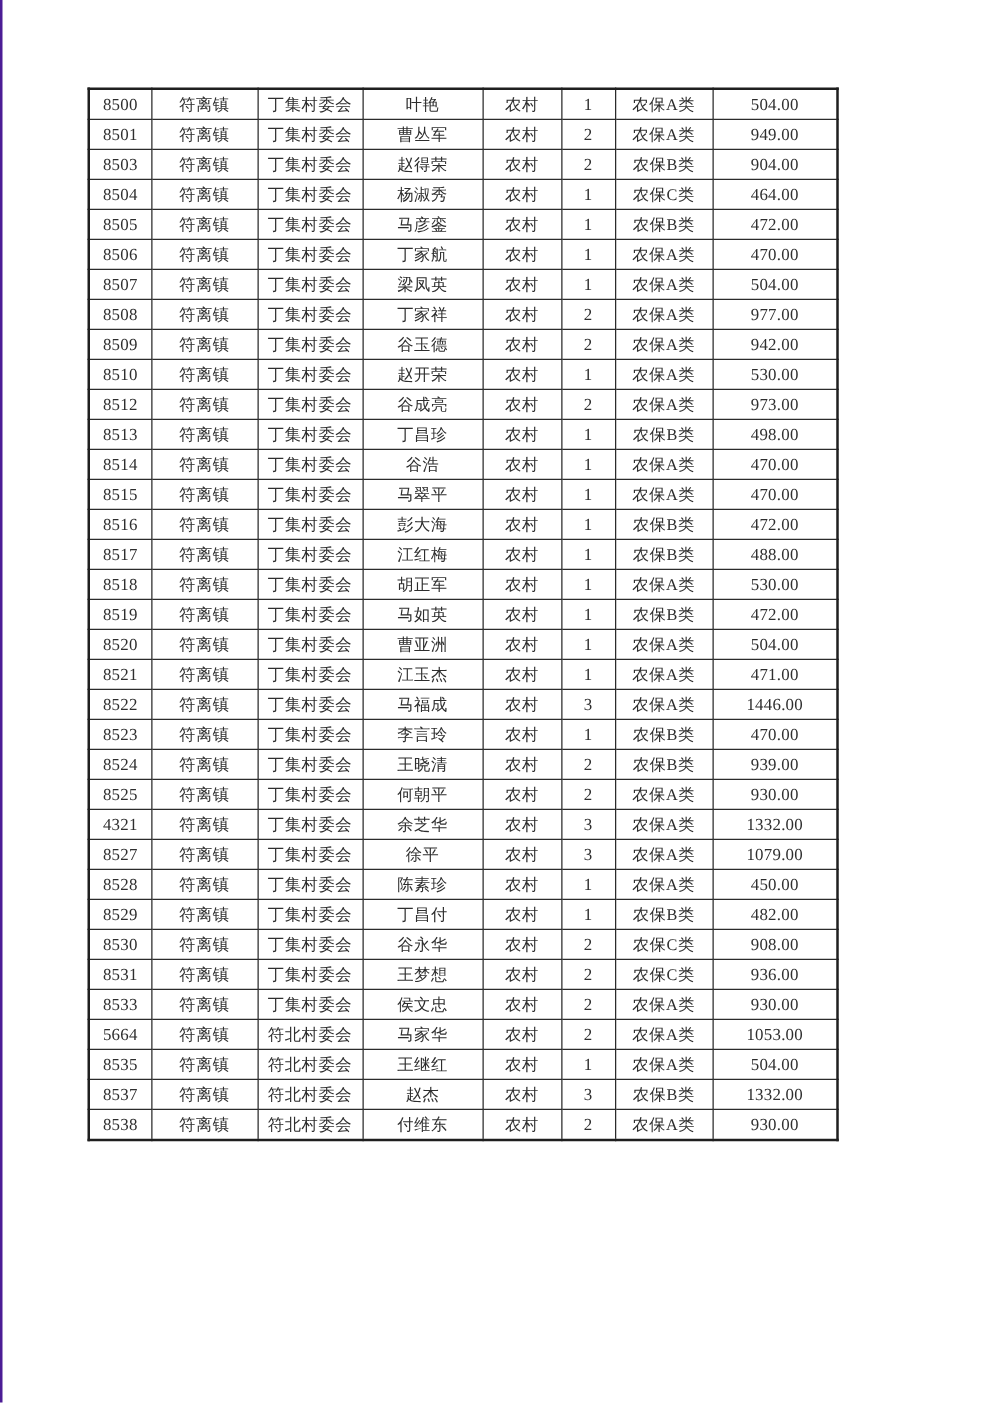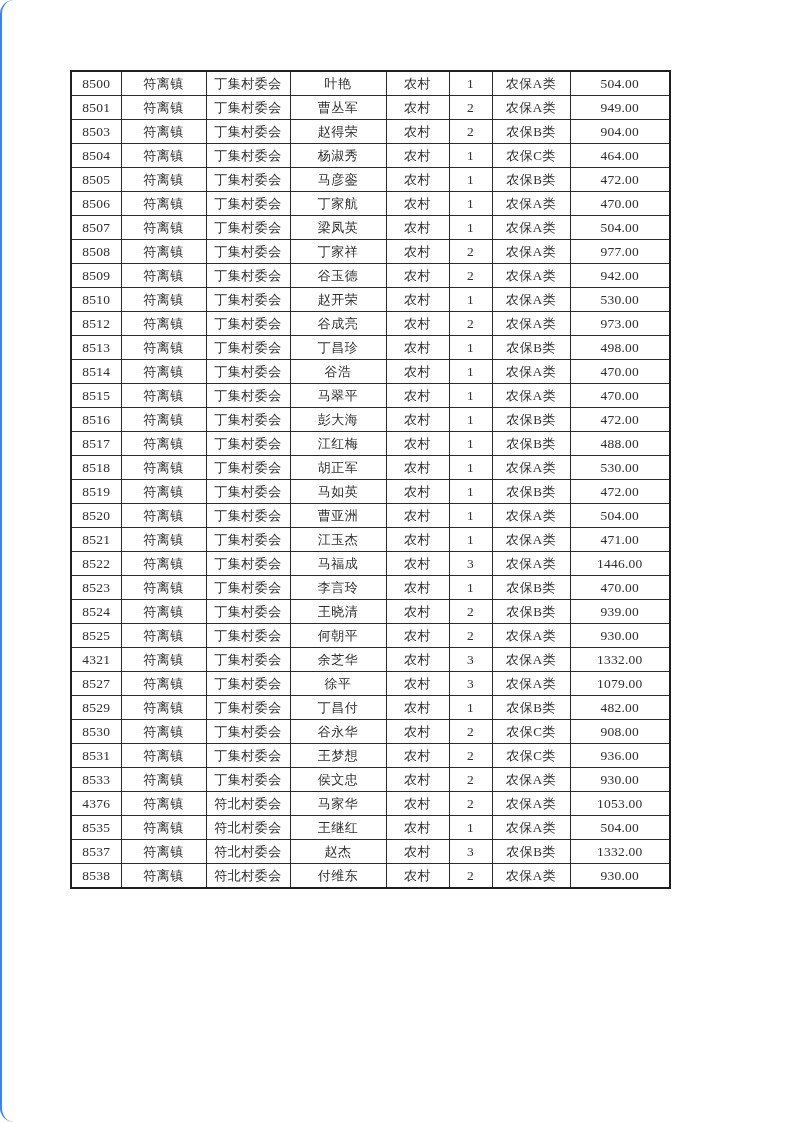"8500" .page { border-left: 2px solid #3b82f6 -> 2px solid #4c1d95; border-radius: 14px -> none }
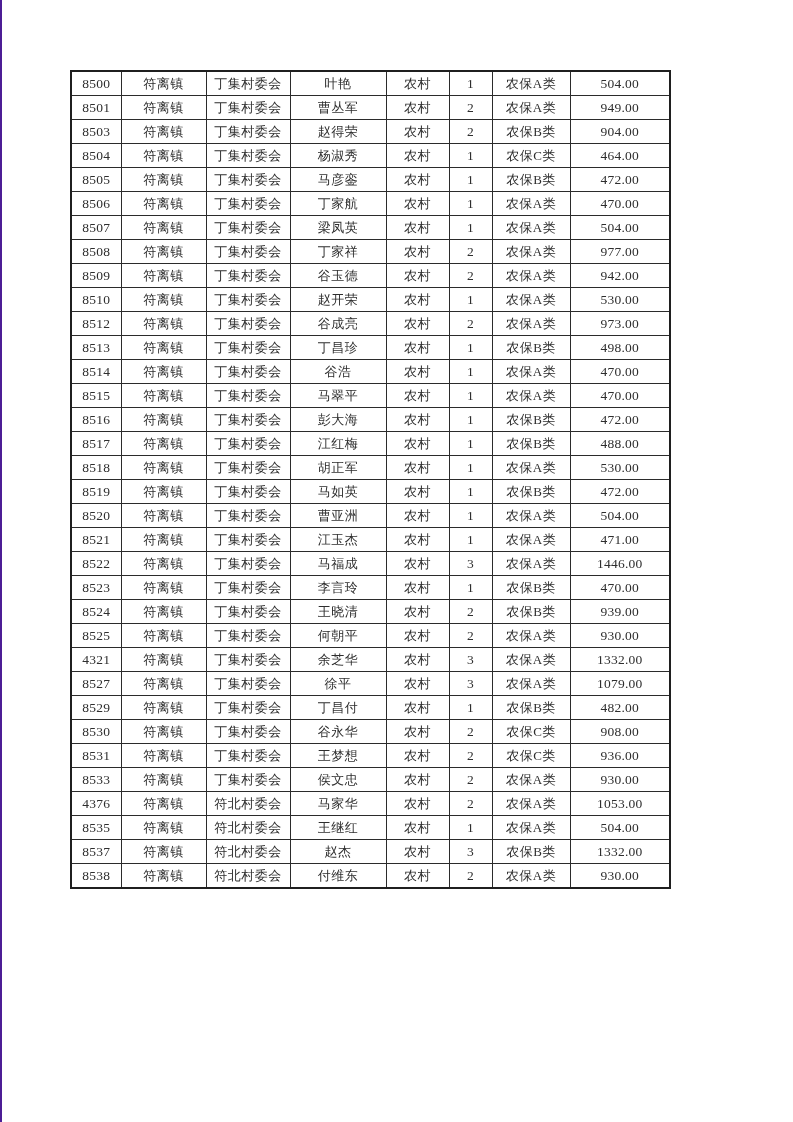"8528" tr { html: none -> <tr> <td>8528</td> <td>符离镇</td> <td>丁集村委会</td> <td>陈素珍</td> <td>农村</td> <td>1</td> <td>农保A类</td> <td>450.00</td> </tr> }
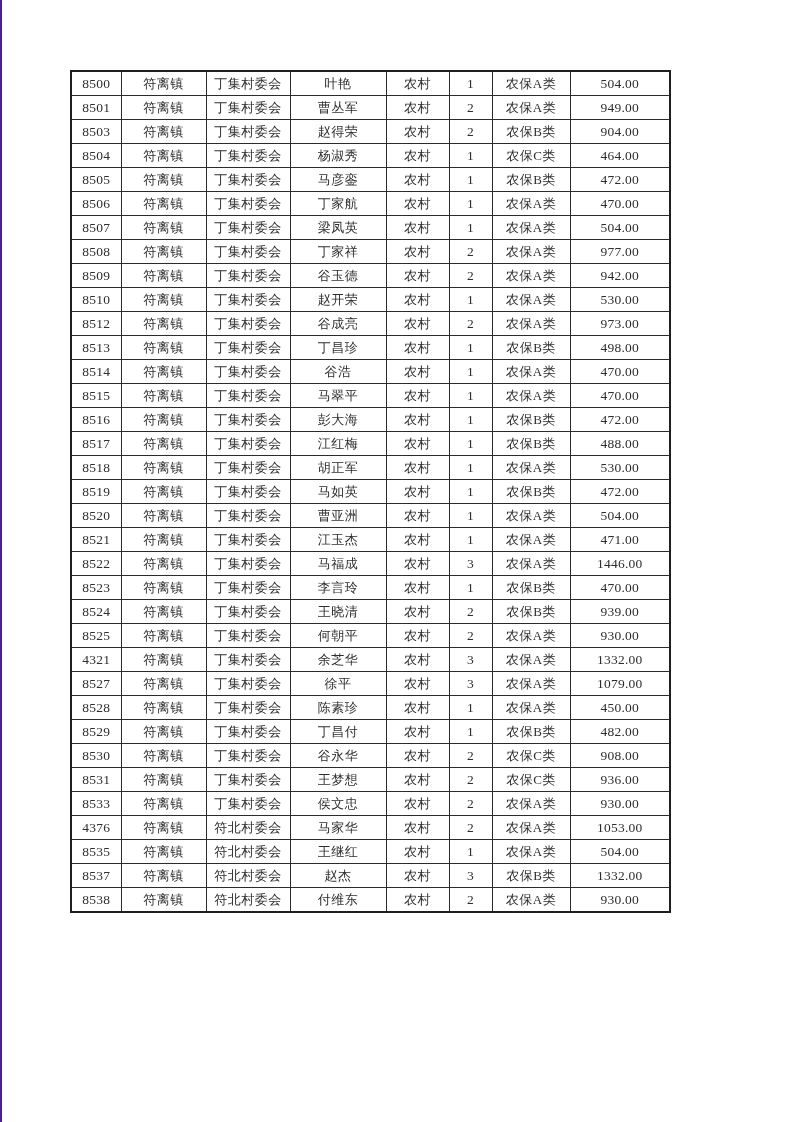"4376" td.seq { text: 4376 -> 5664 }
